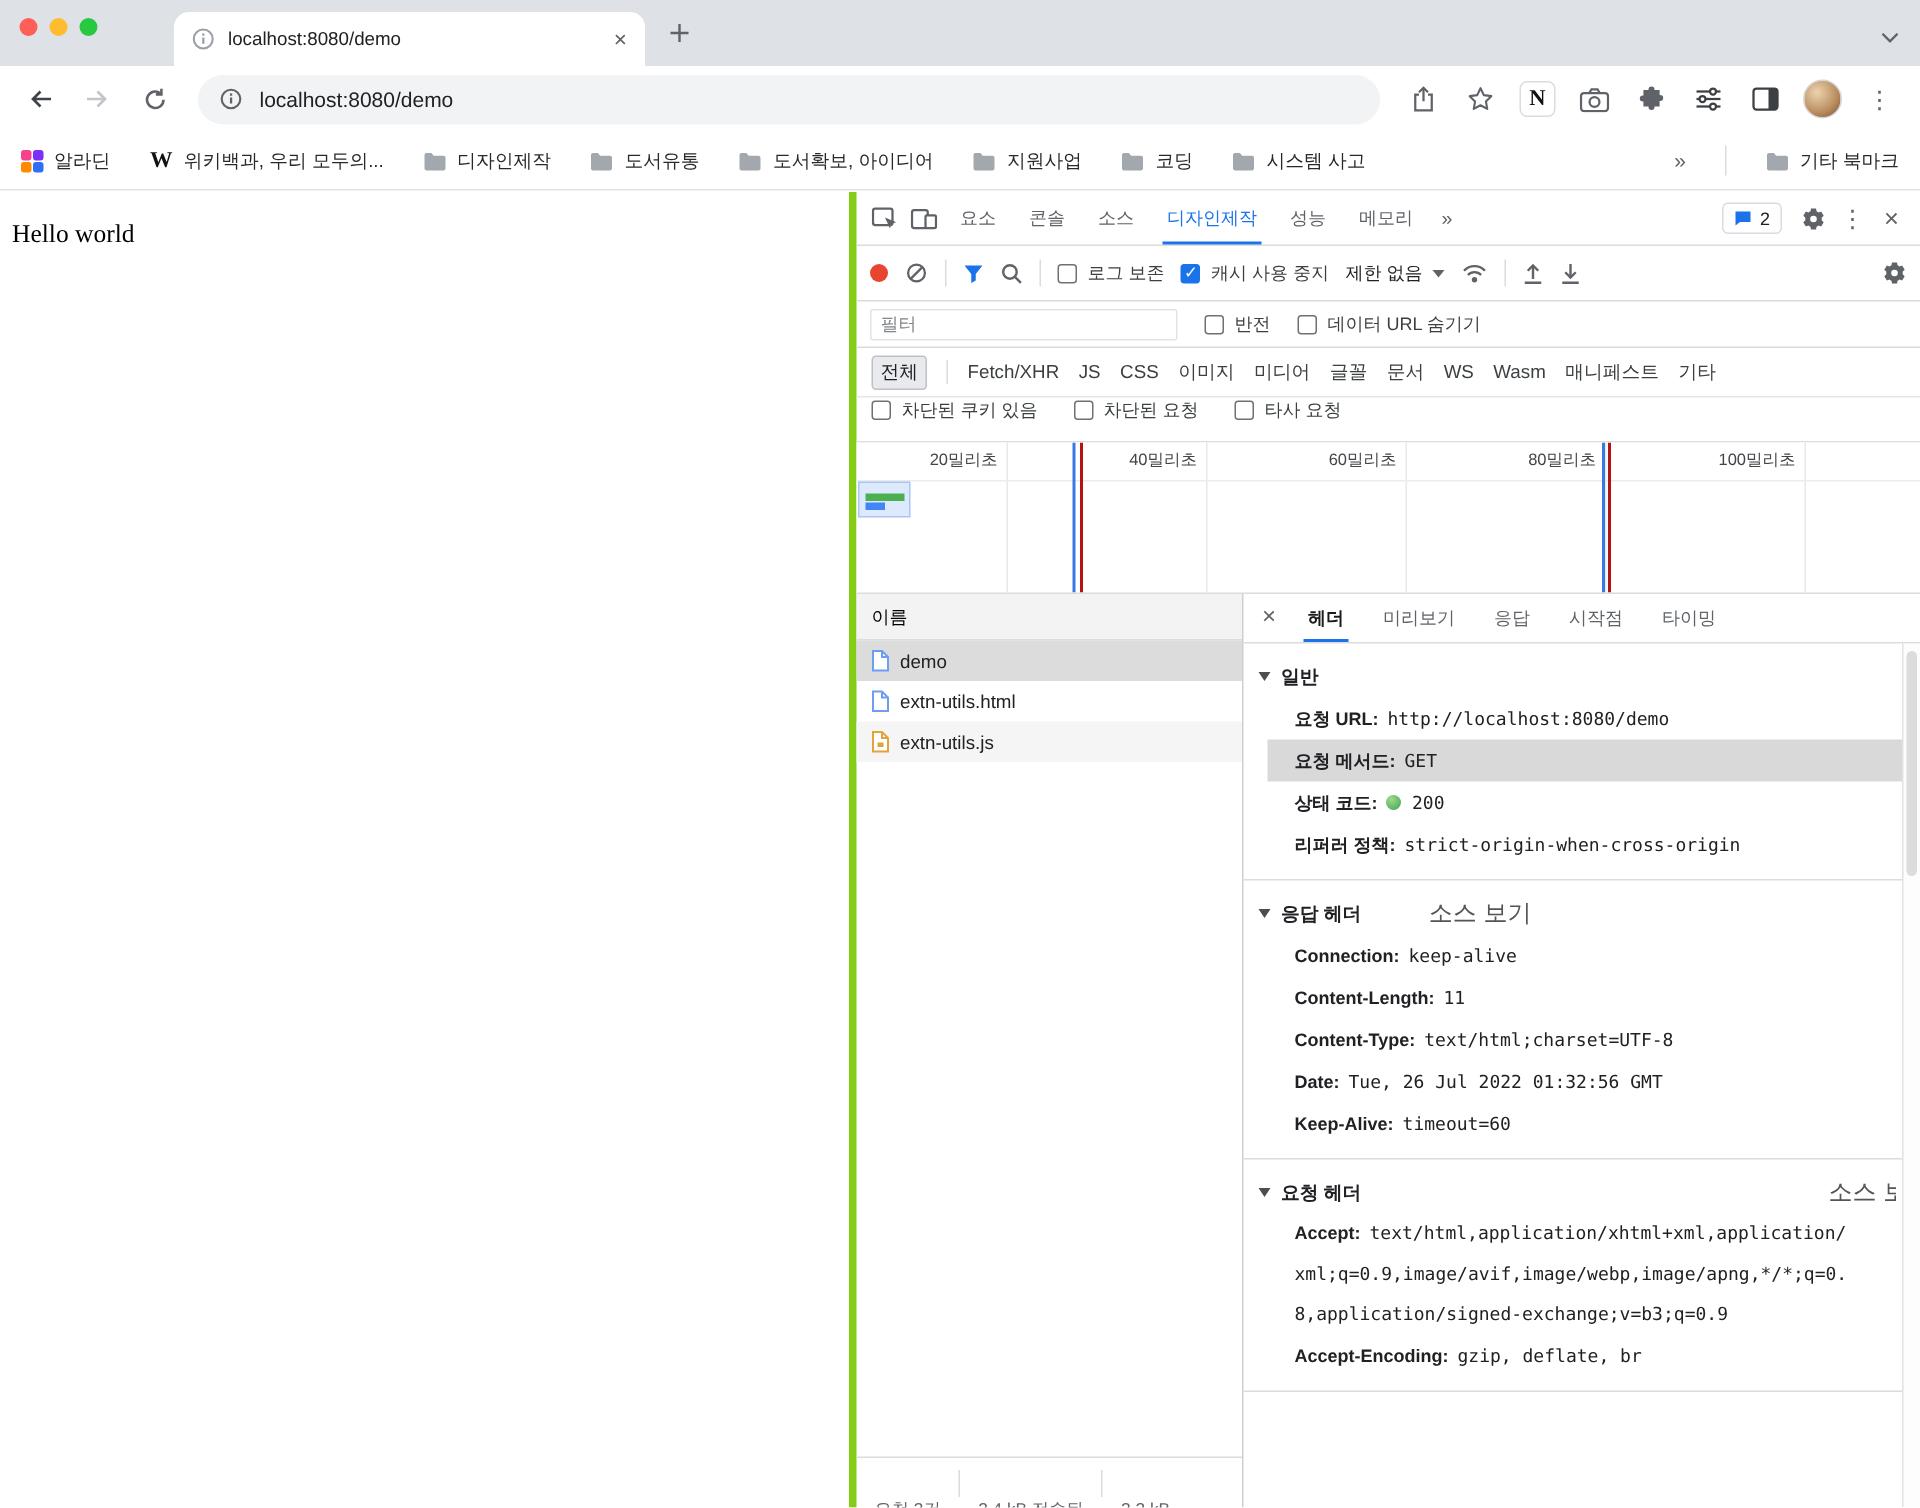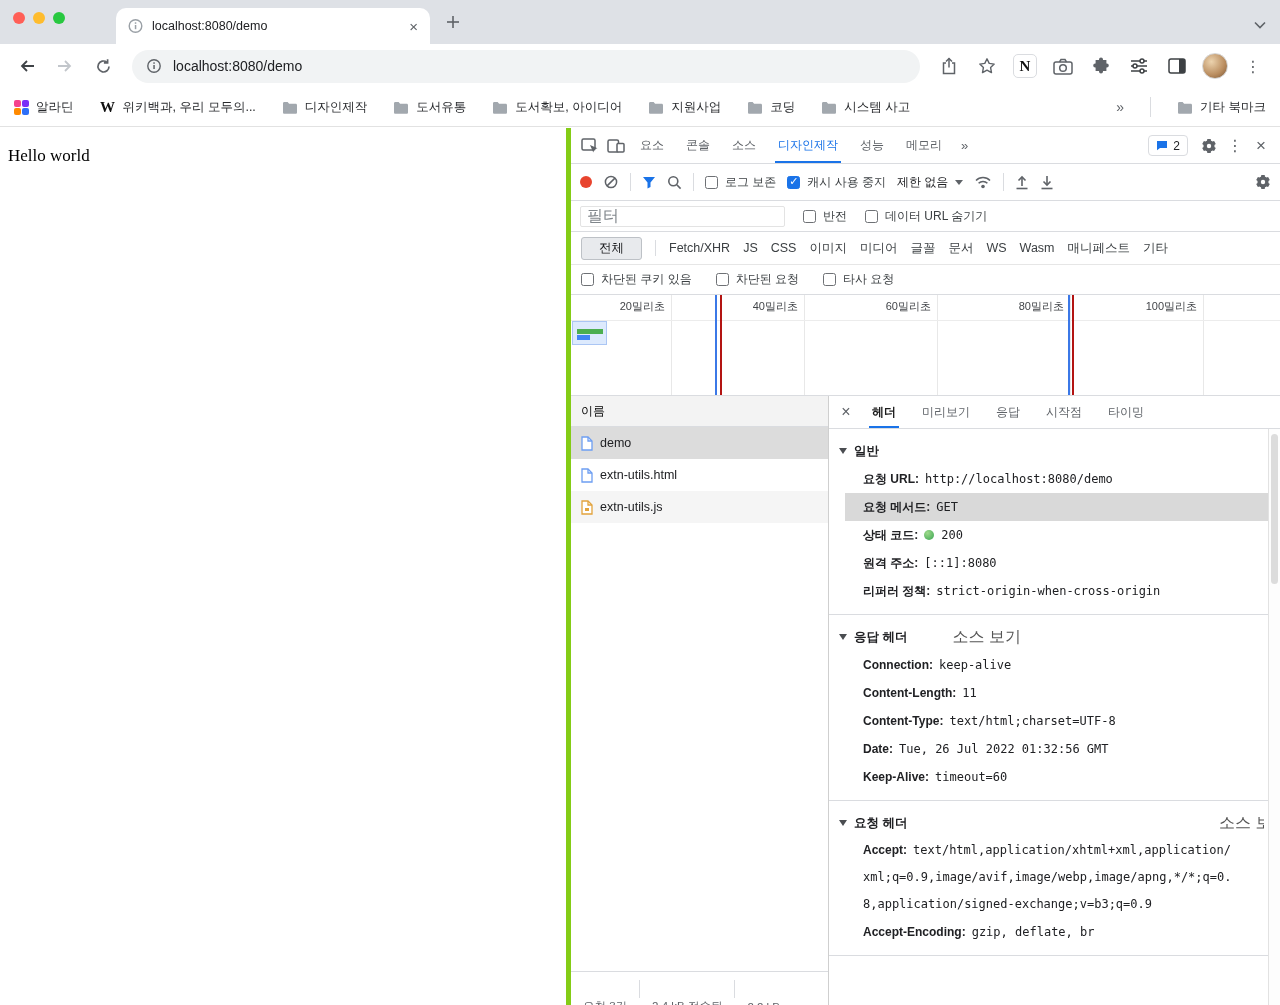"필터" .filter-input { font-size: 16px -> 12px }
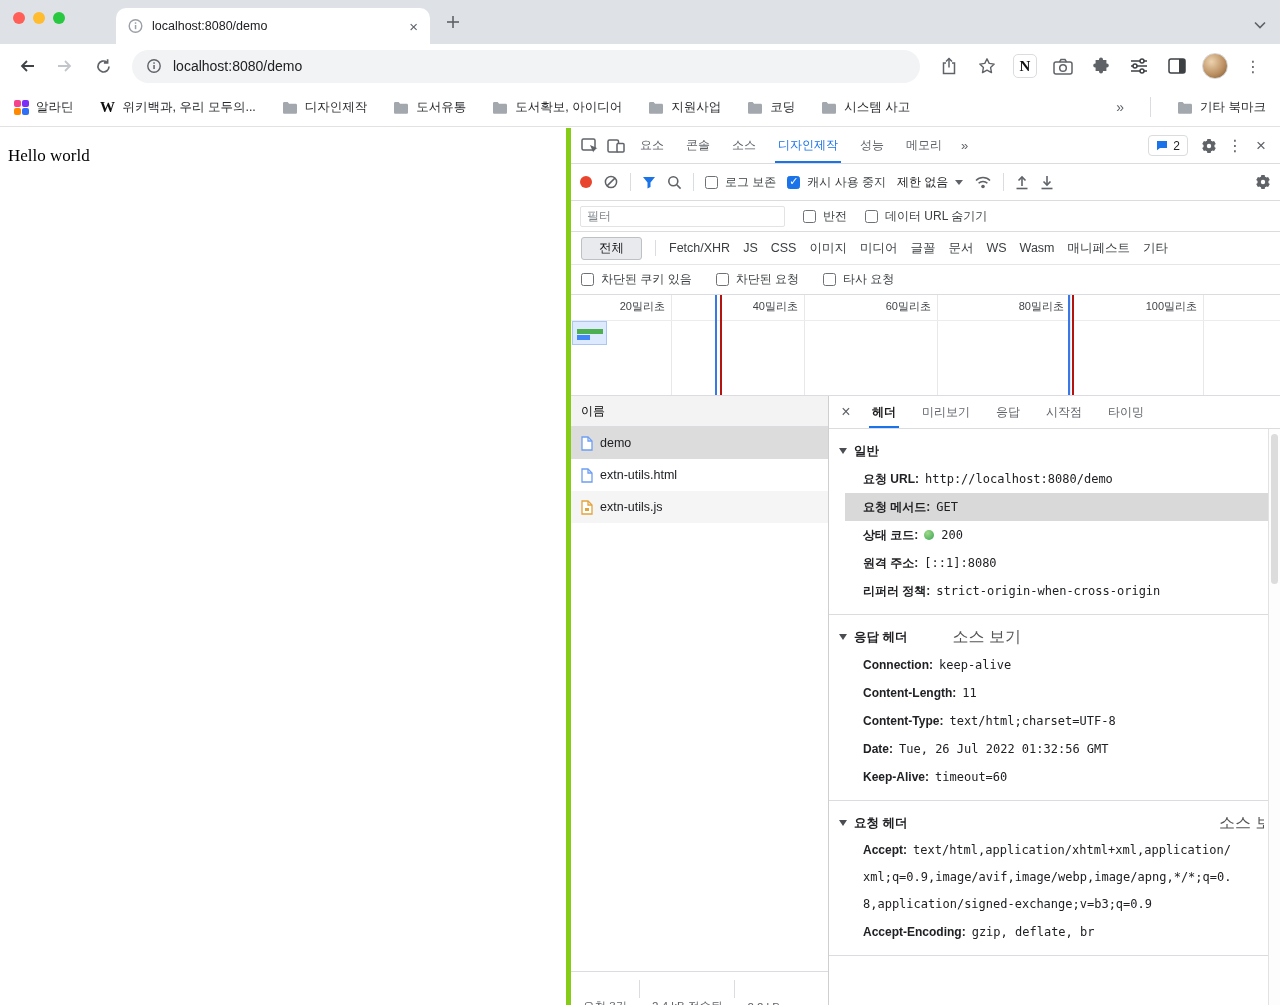"전체" .chip.active { padding: 2px 17px -> 2px 5px }
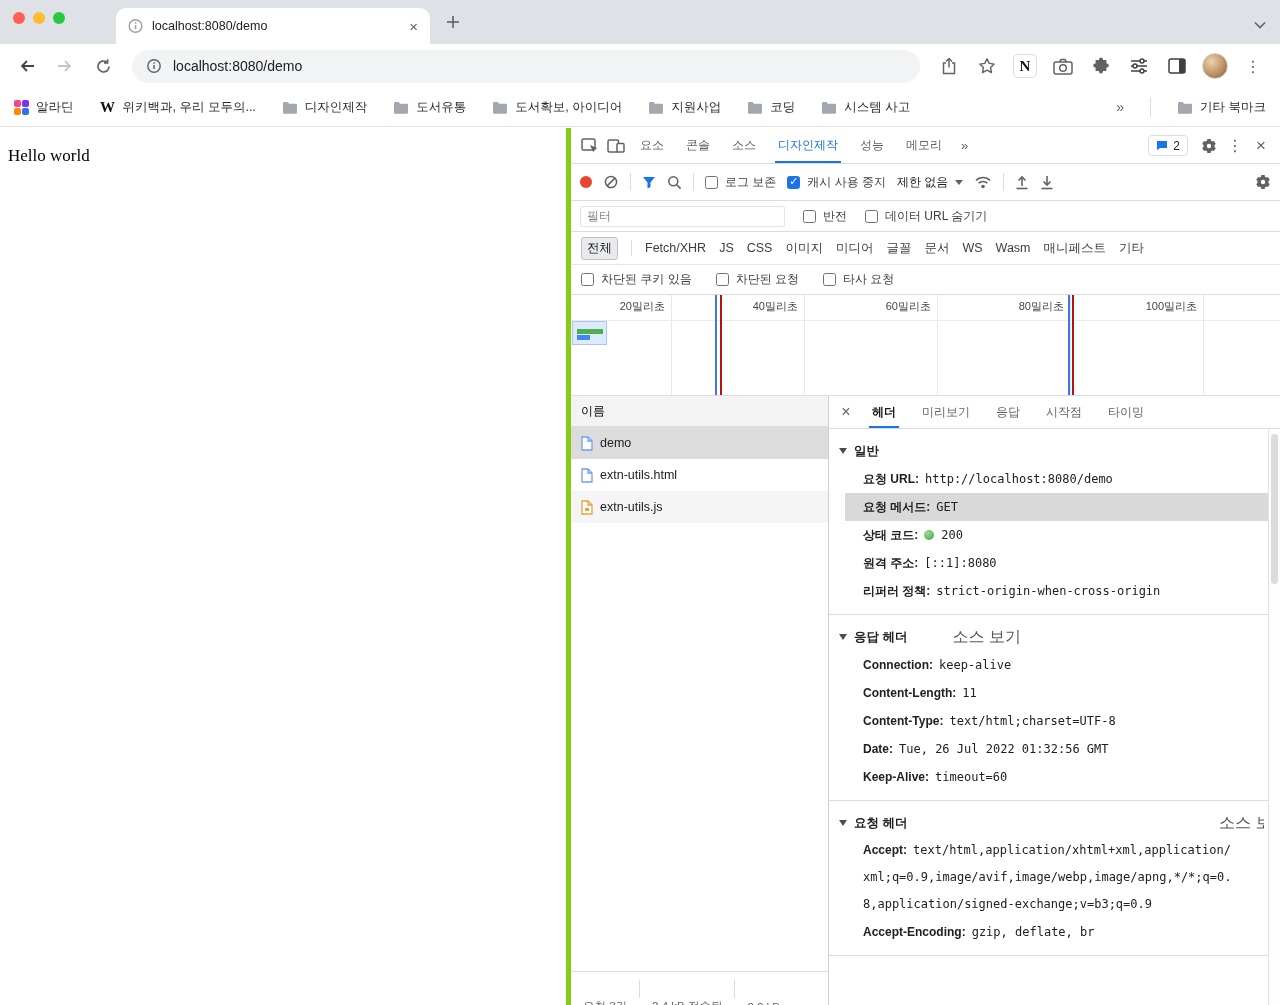"차단된 쿠키 있음" .dt-blockedrow { align-items: center -> flex-start }
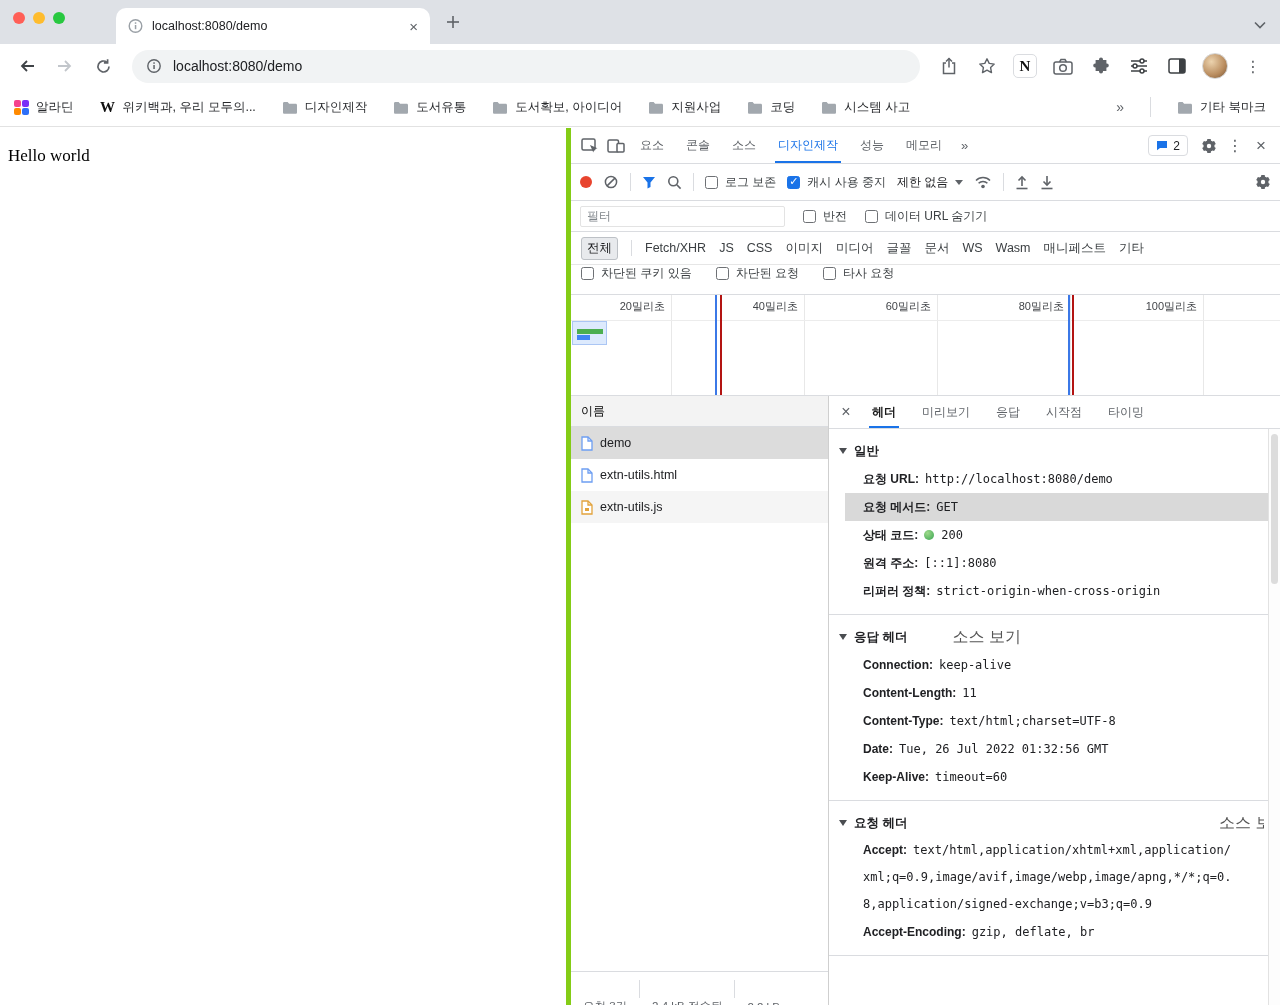"demo" .req-row { padding: 16px 10px -> 4px 10px }
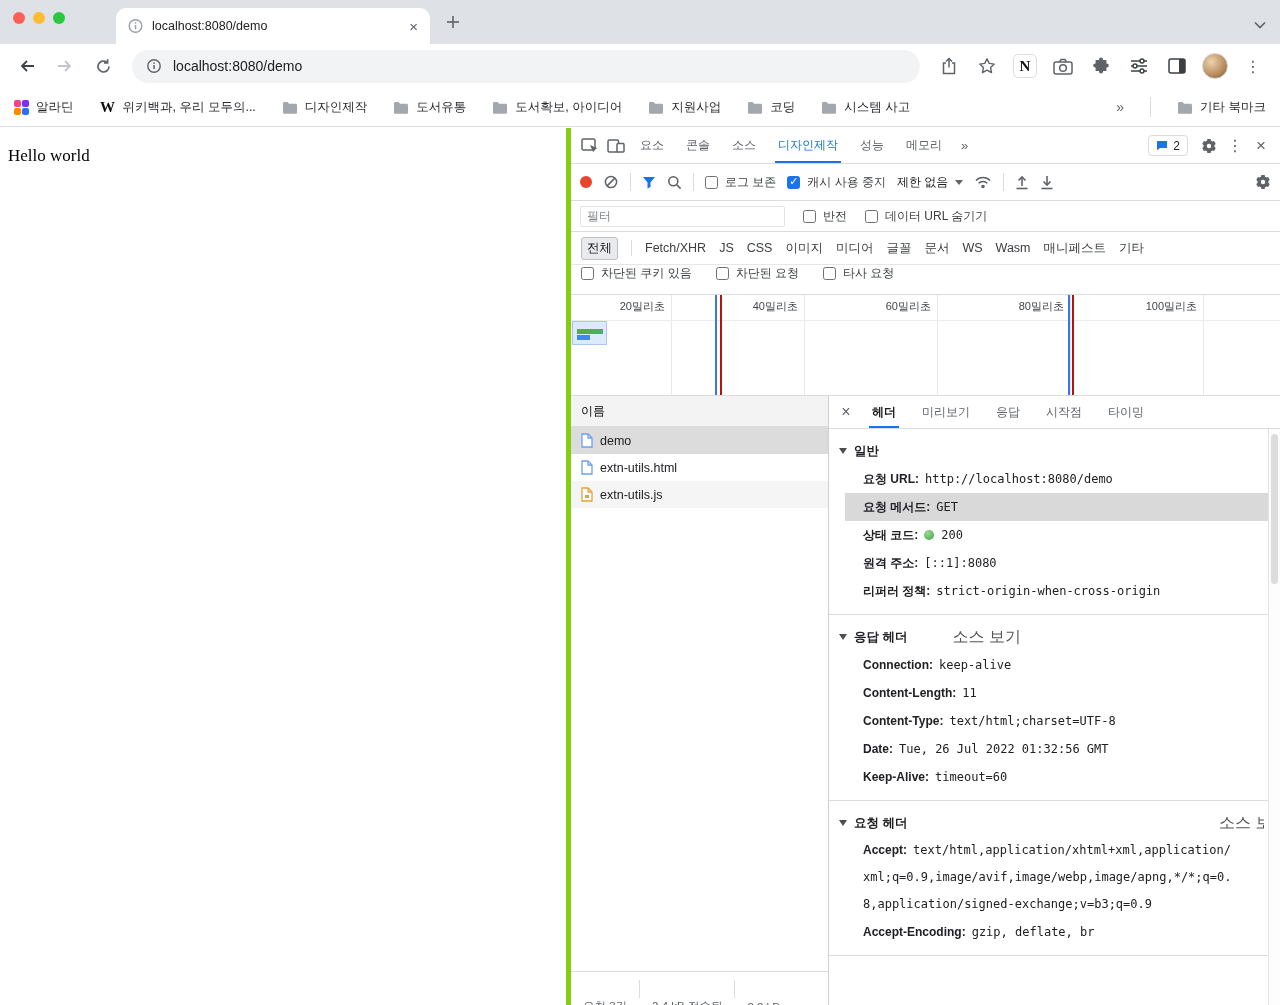"원격 주소: [::1]:8080" div.hrow { html: <div> <span>원격 주소:</span><span>[::1]:8080</span> </div> -> none }
